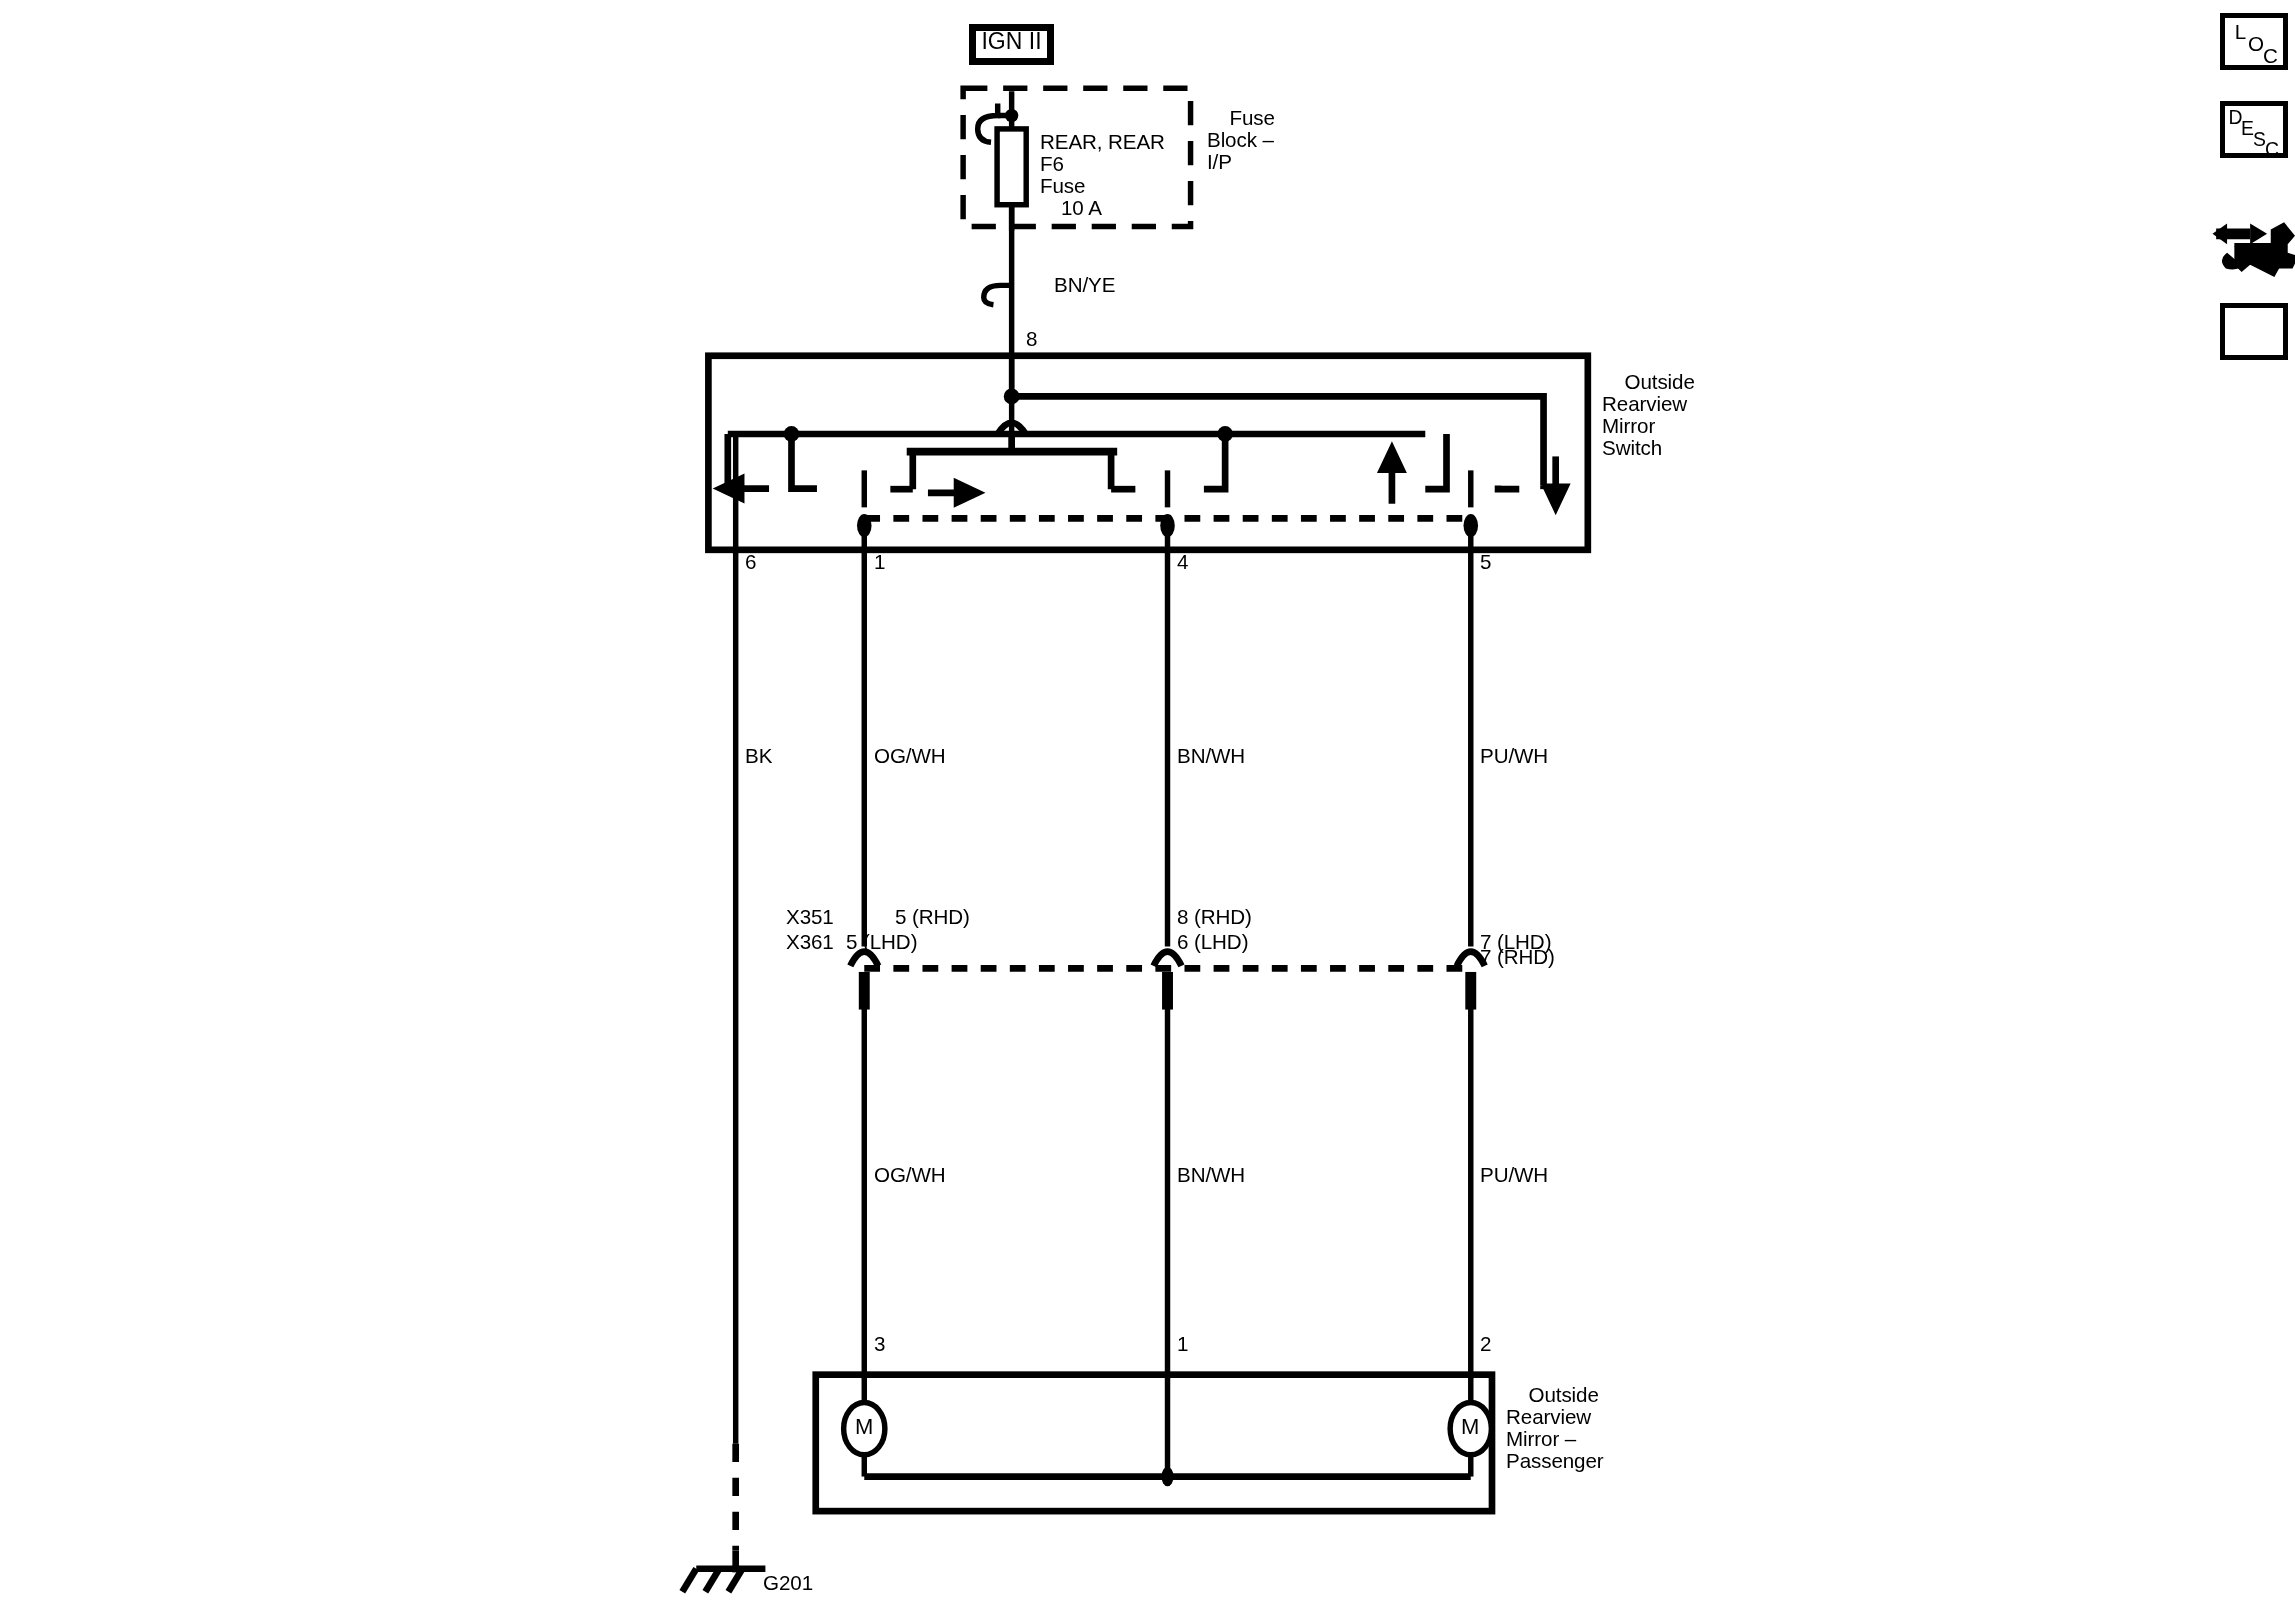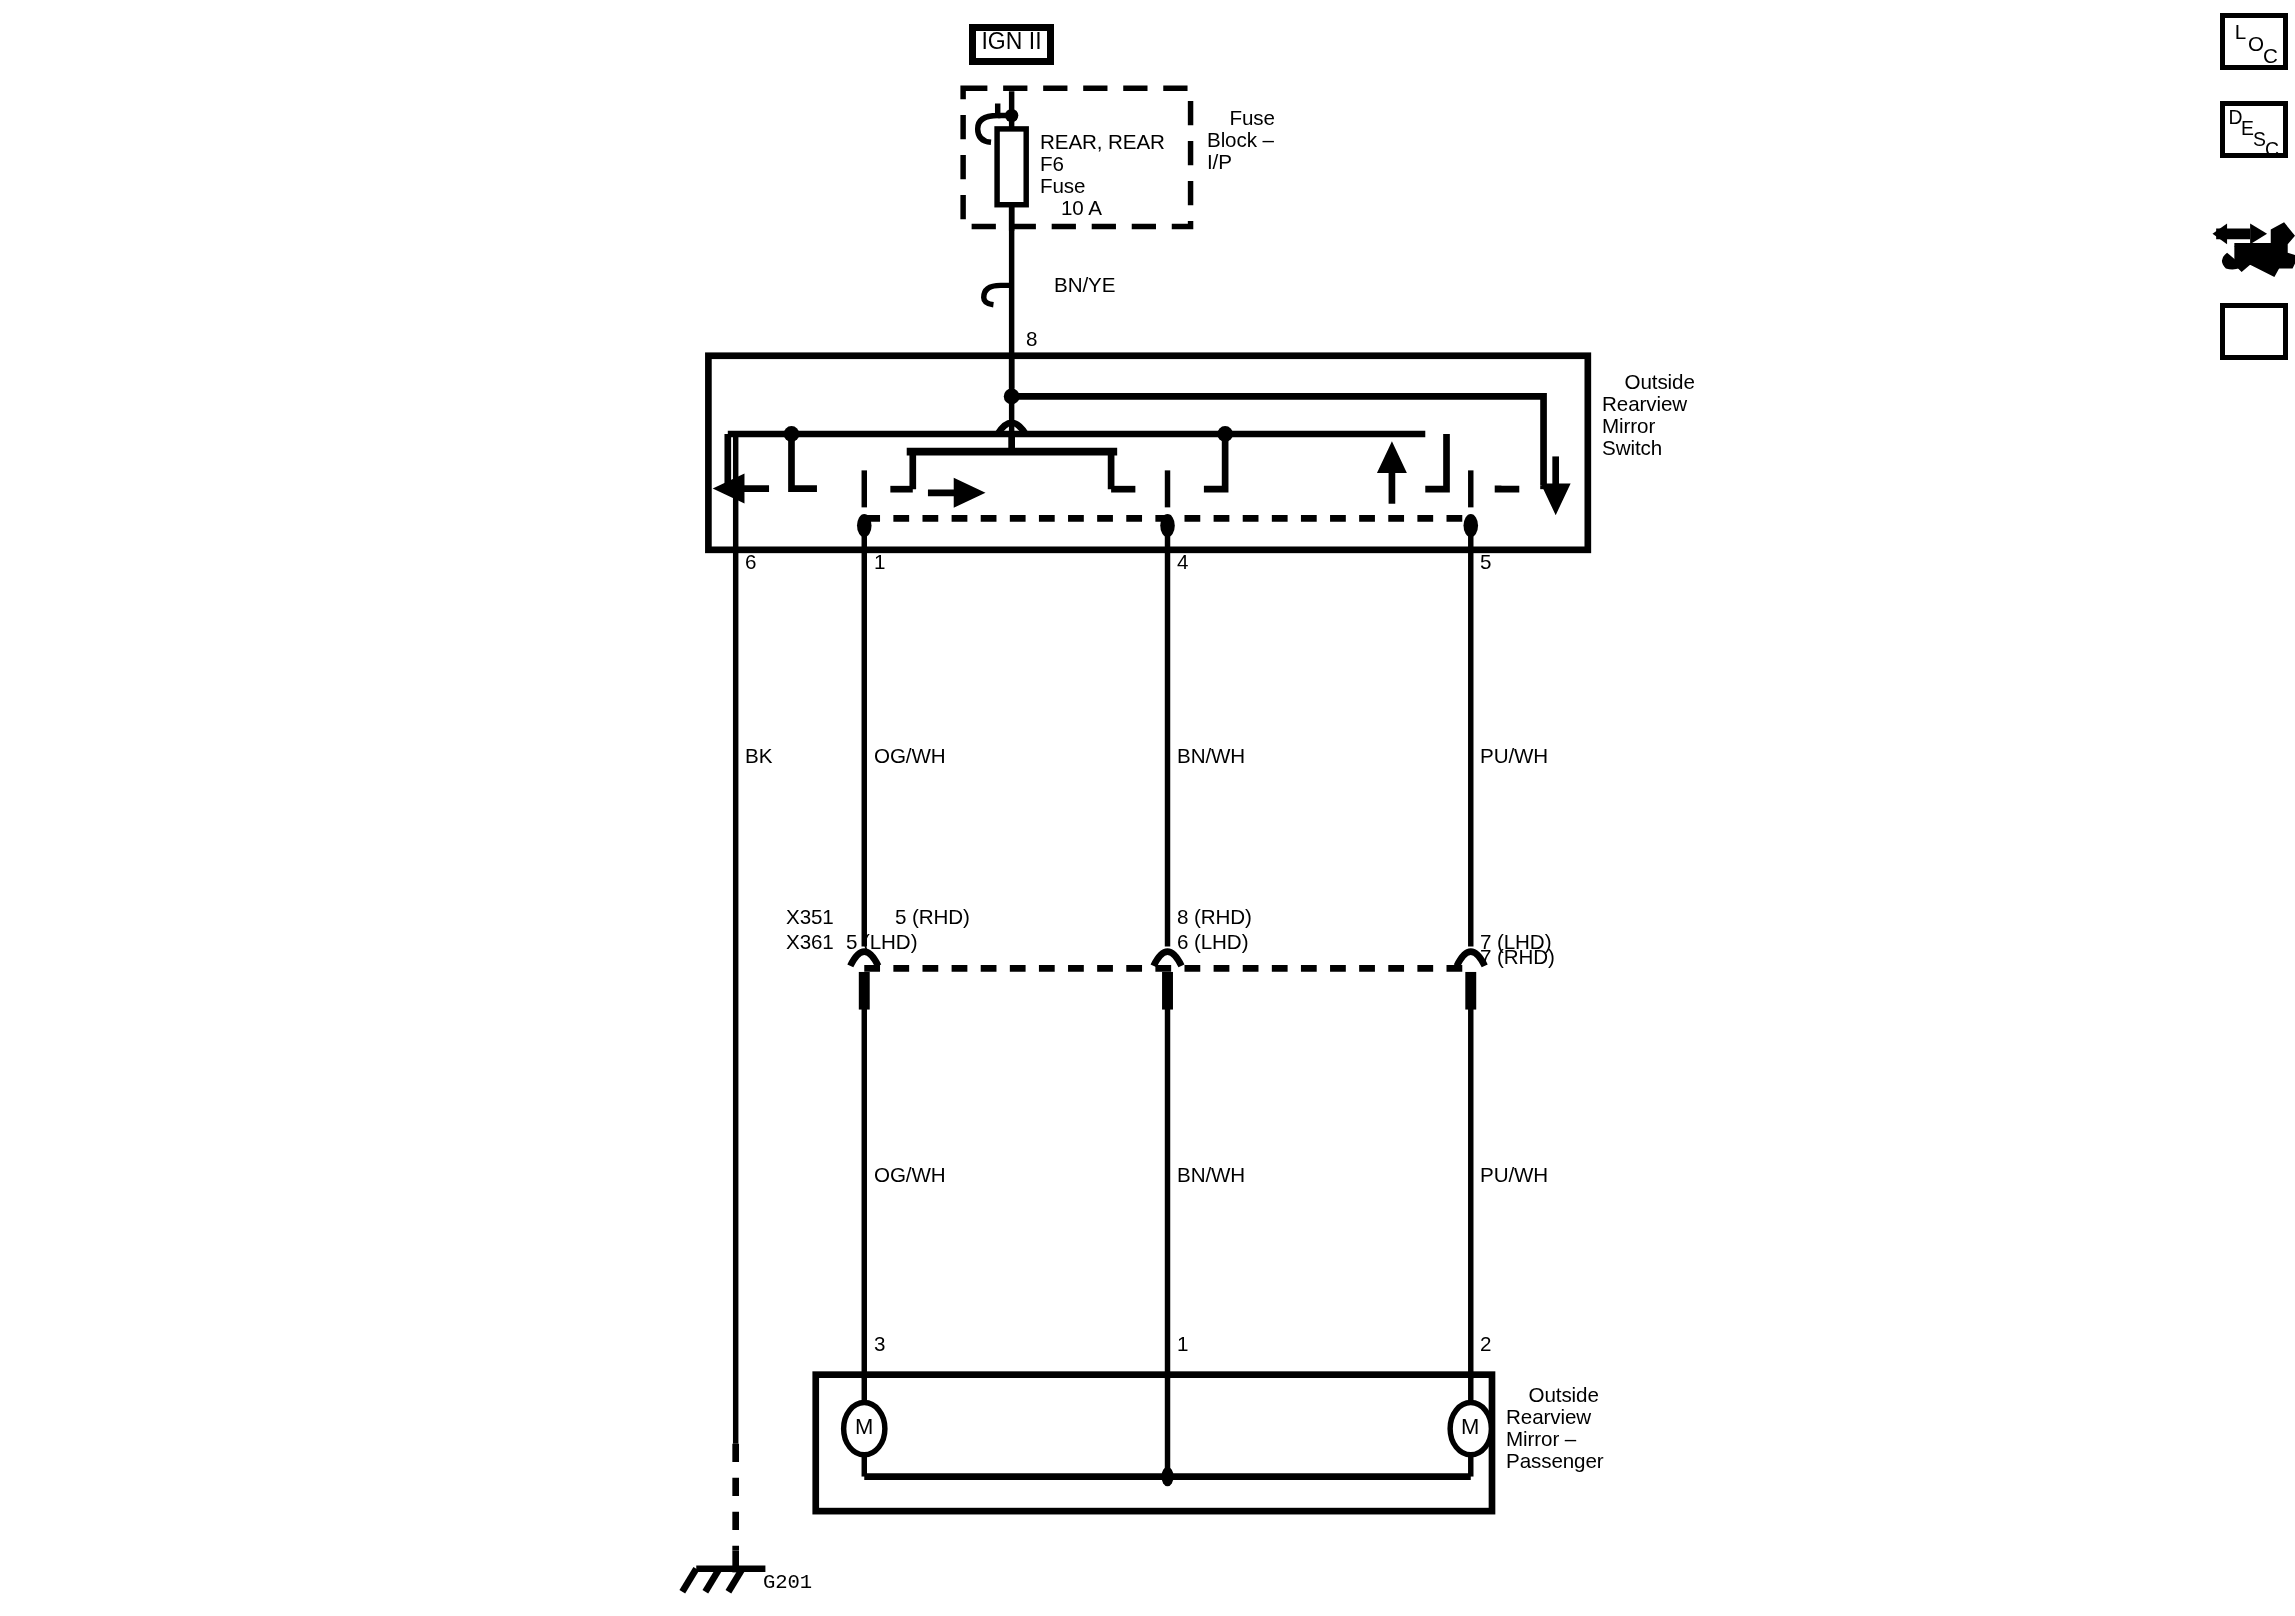"G201" div.lbl { font-family: Liberation Mono, monospace -> none }
